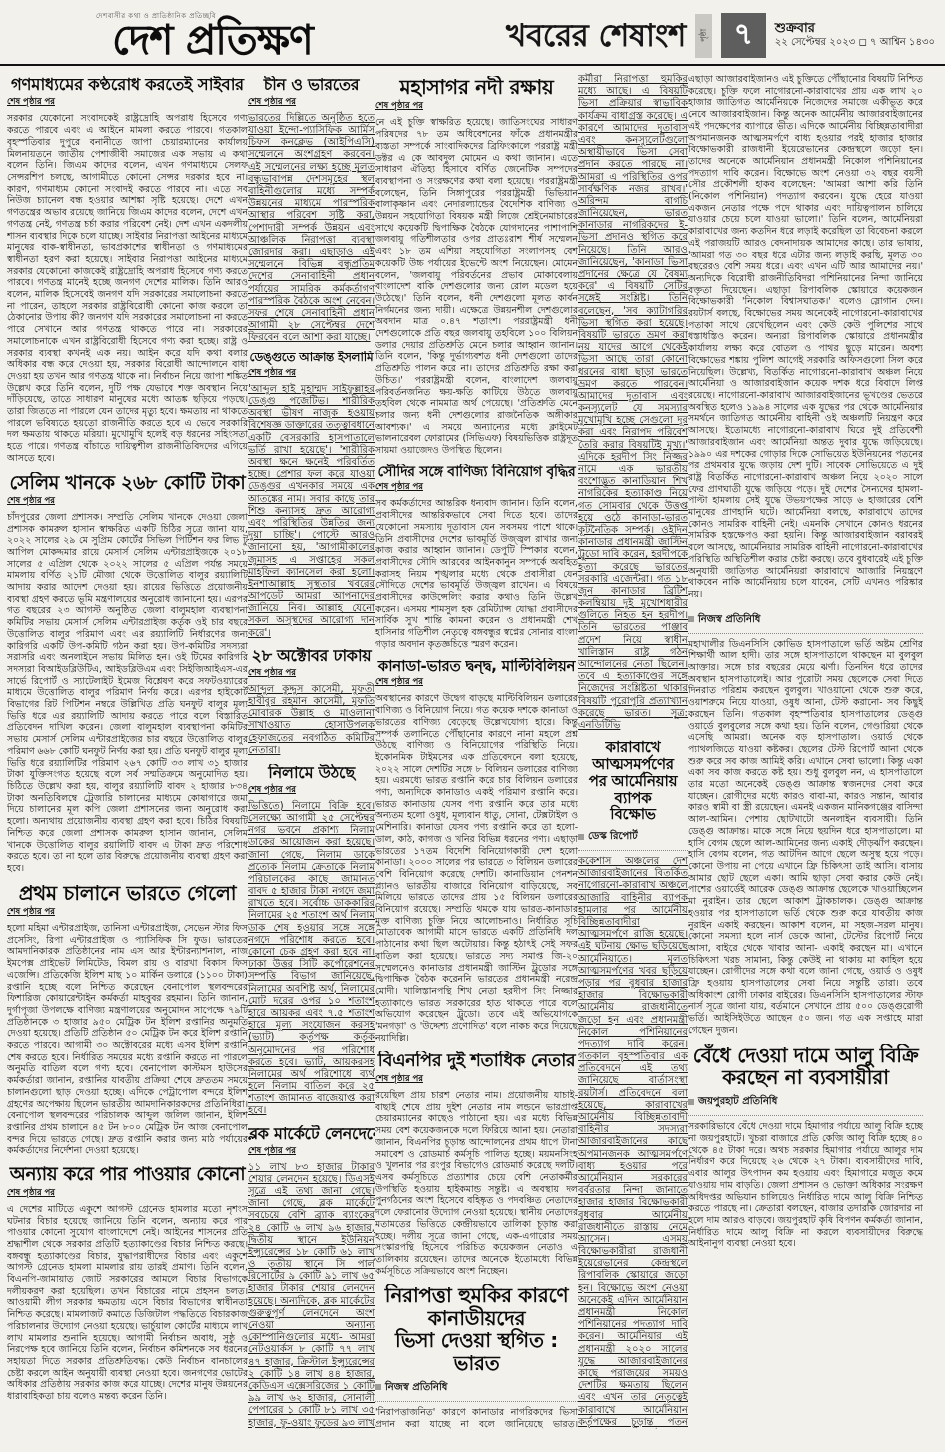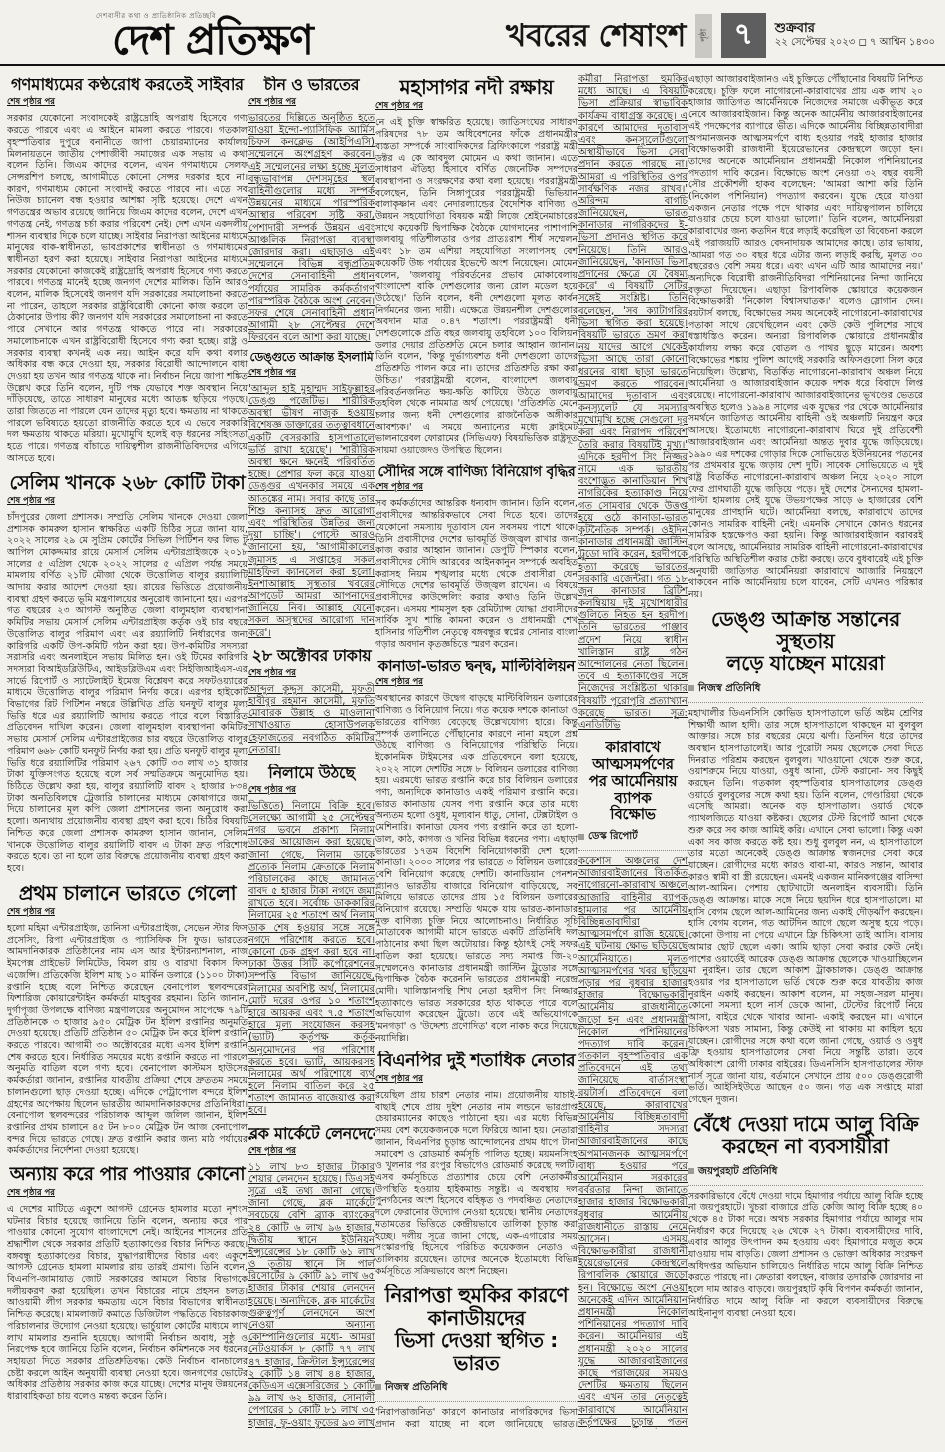"ডেঙ্গু আক্রান্ত সন্তানের সুস্থতায়" h2.headline { html: <h2>ডেঙ্গু আক্রান্ত সন্তানের সুস্থতায় লড়ে যাচ্ছেন মায়েরা</h2> -> none }
